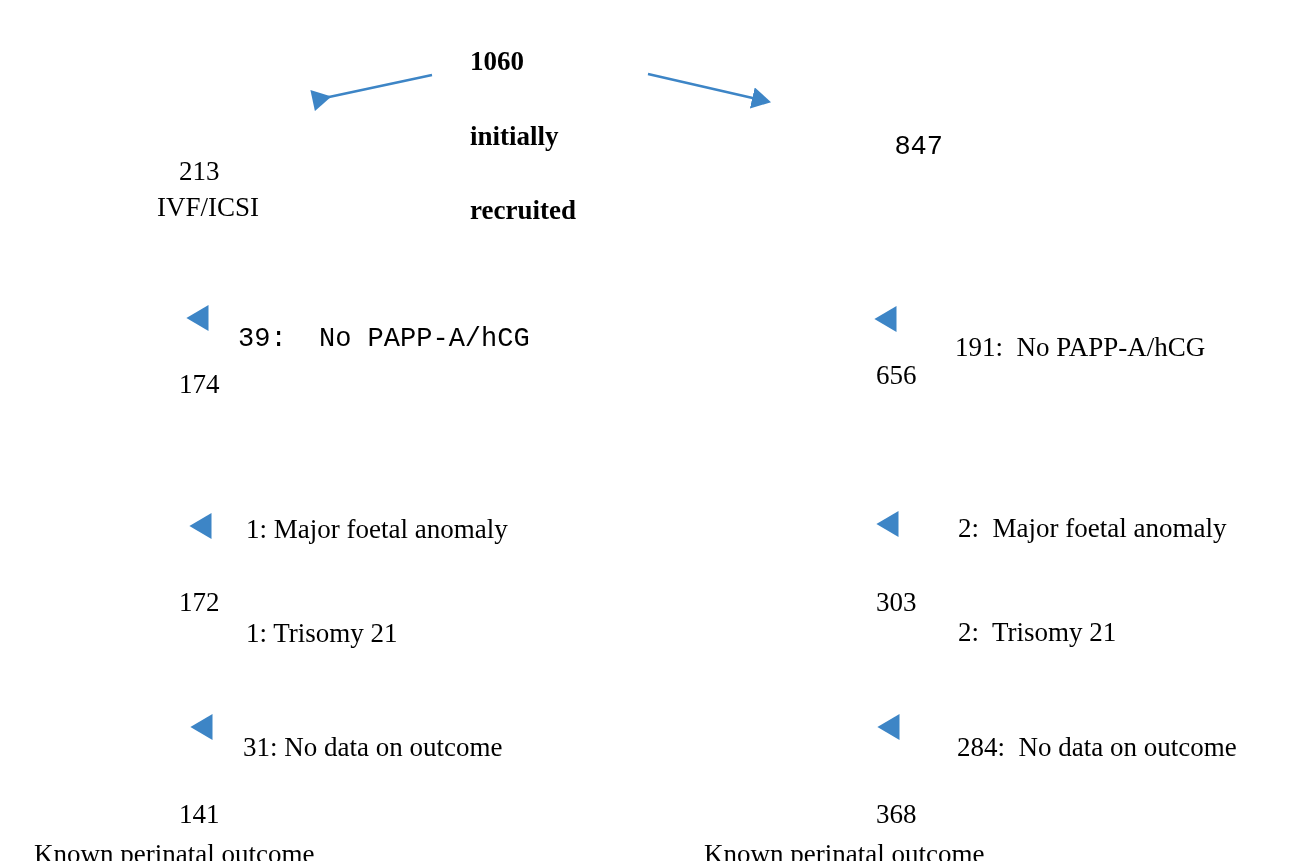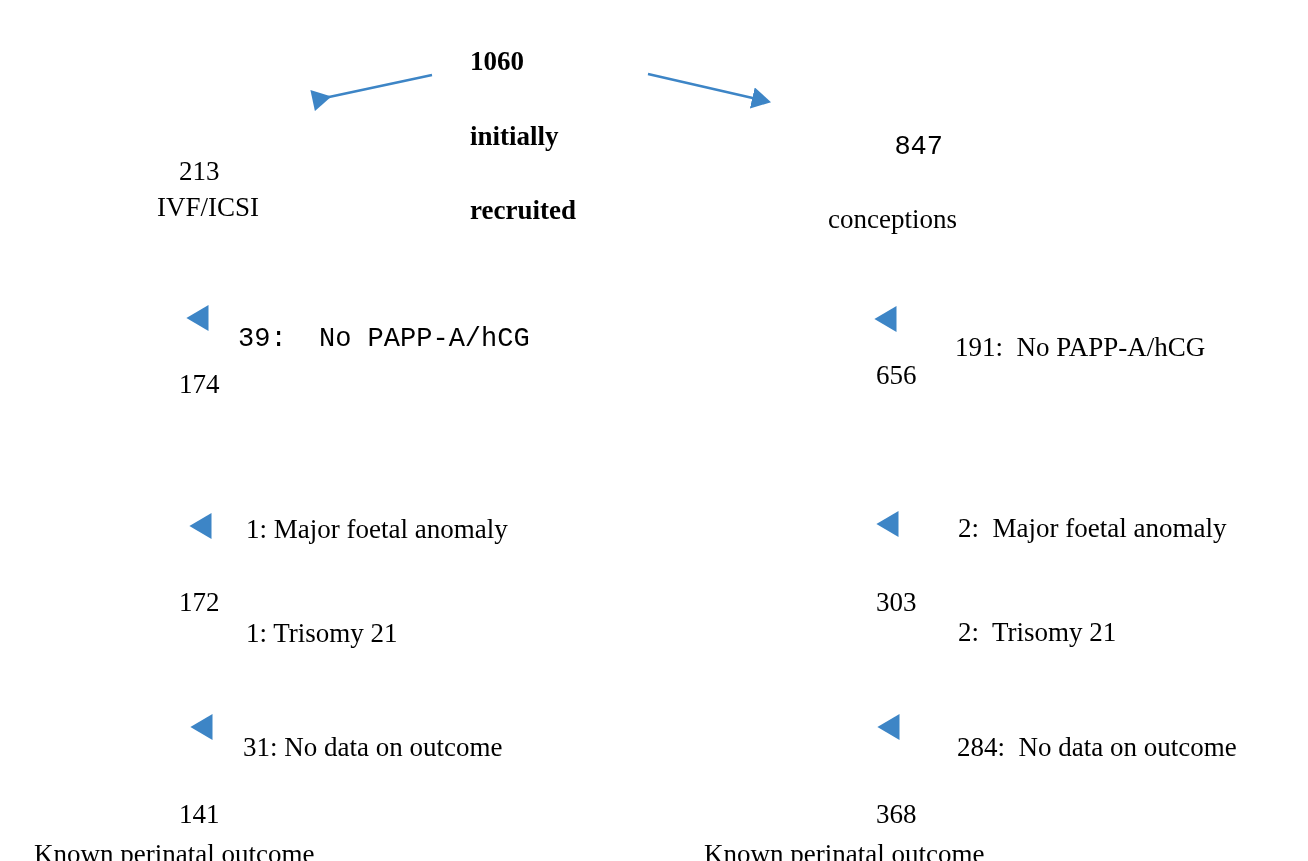"conceptions" div.node { html: <div> <span>conceptions</span> </div> -> none }
